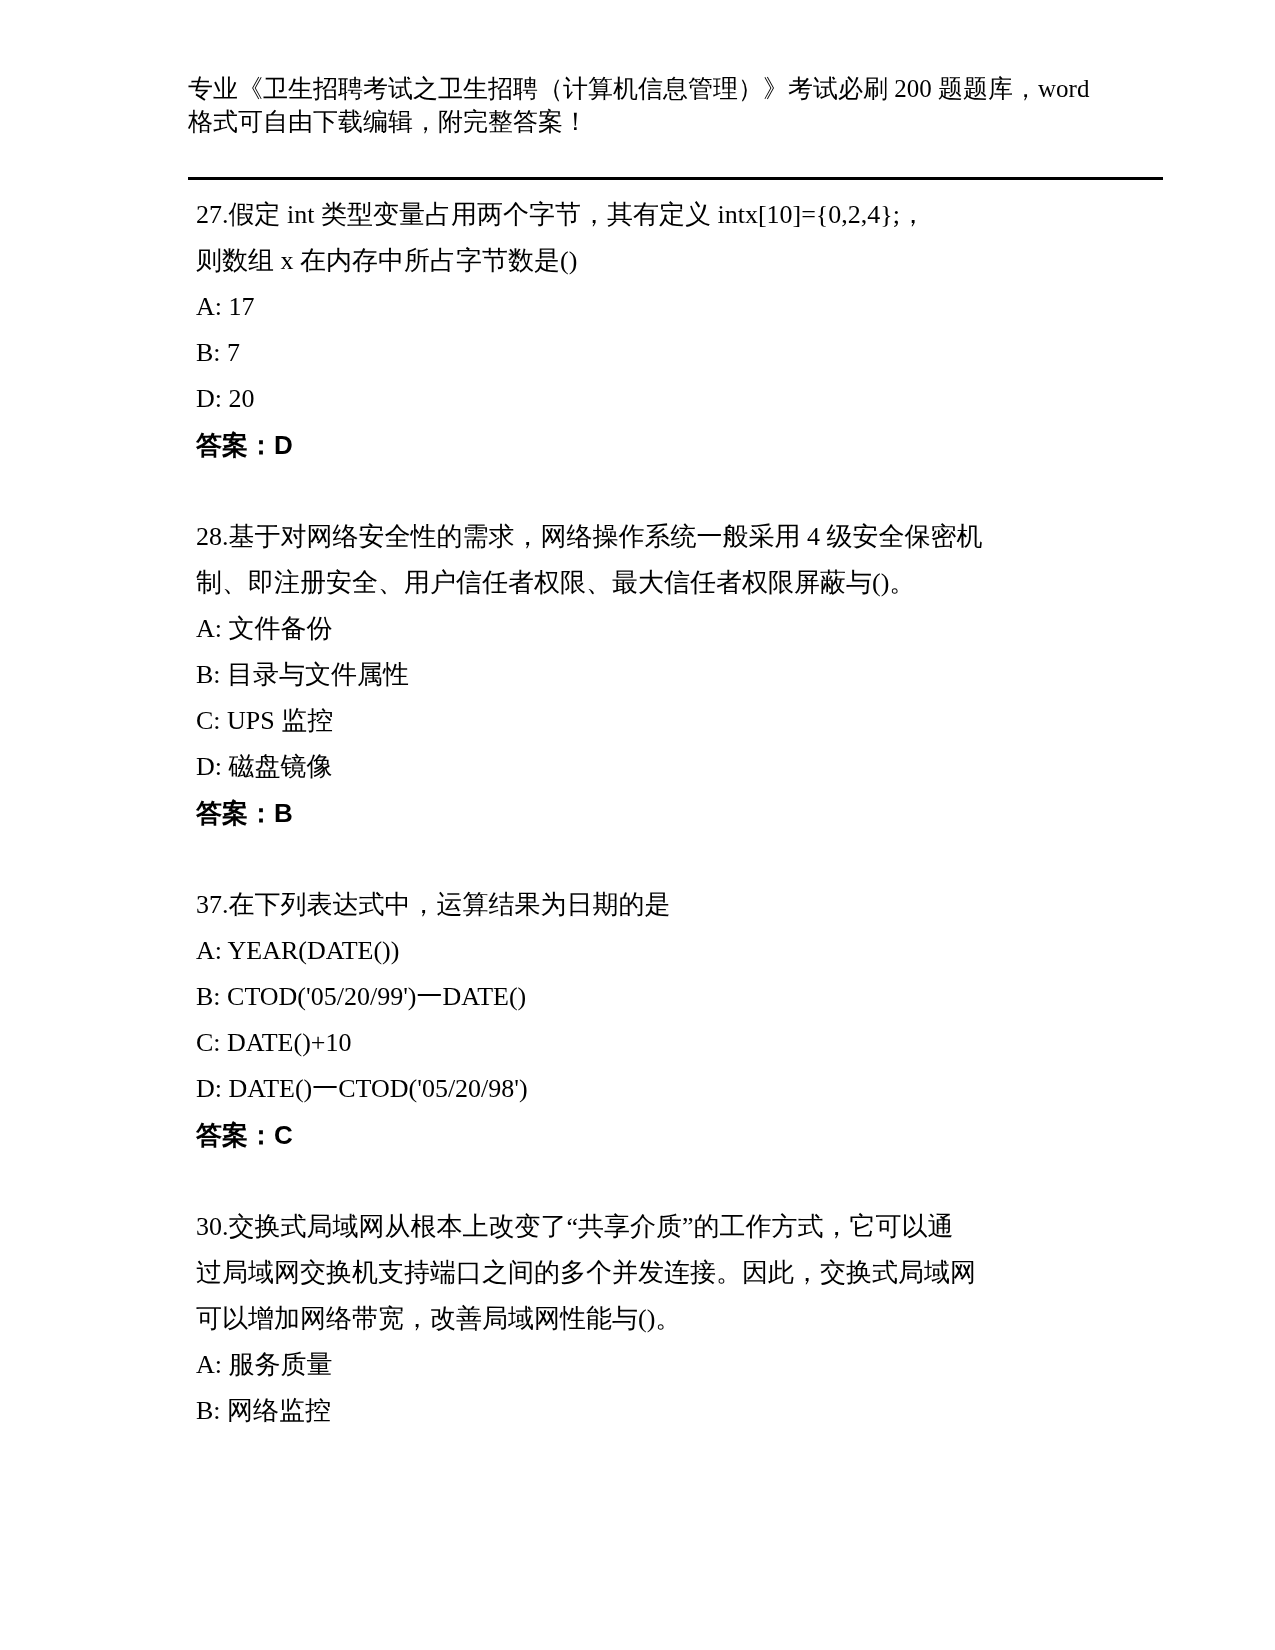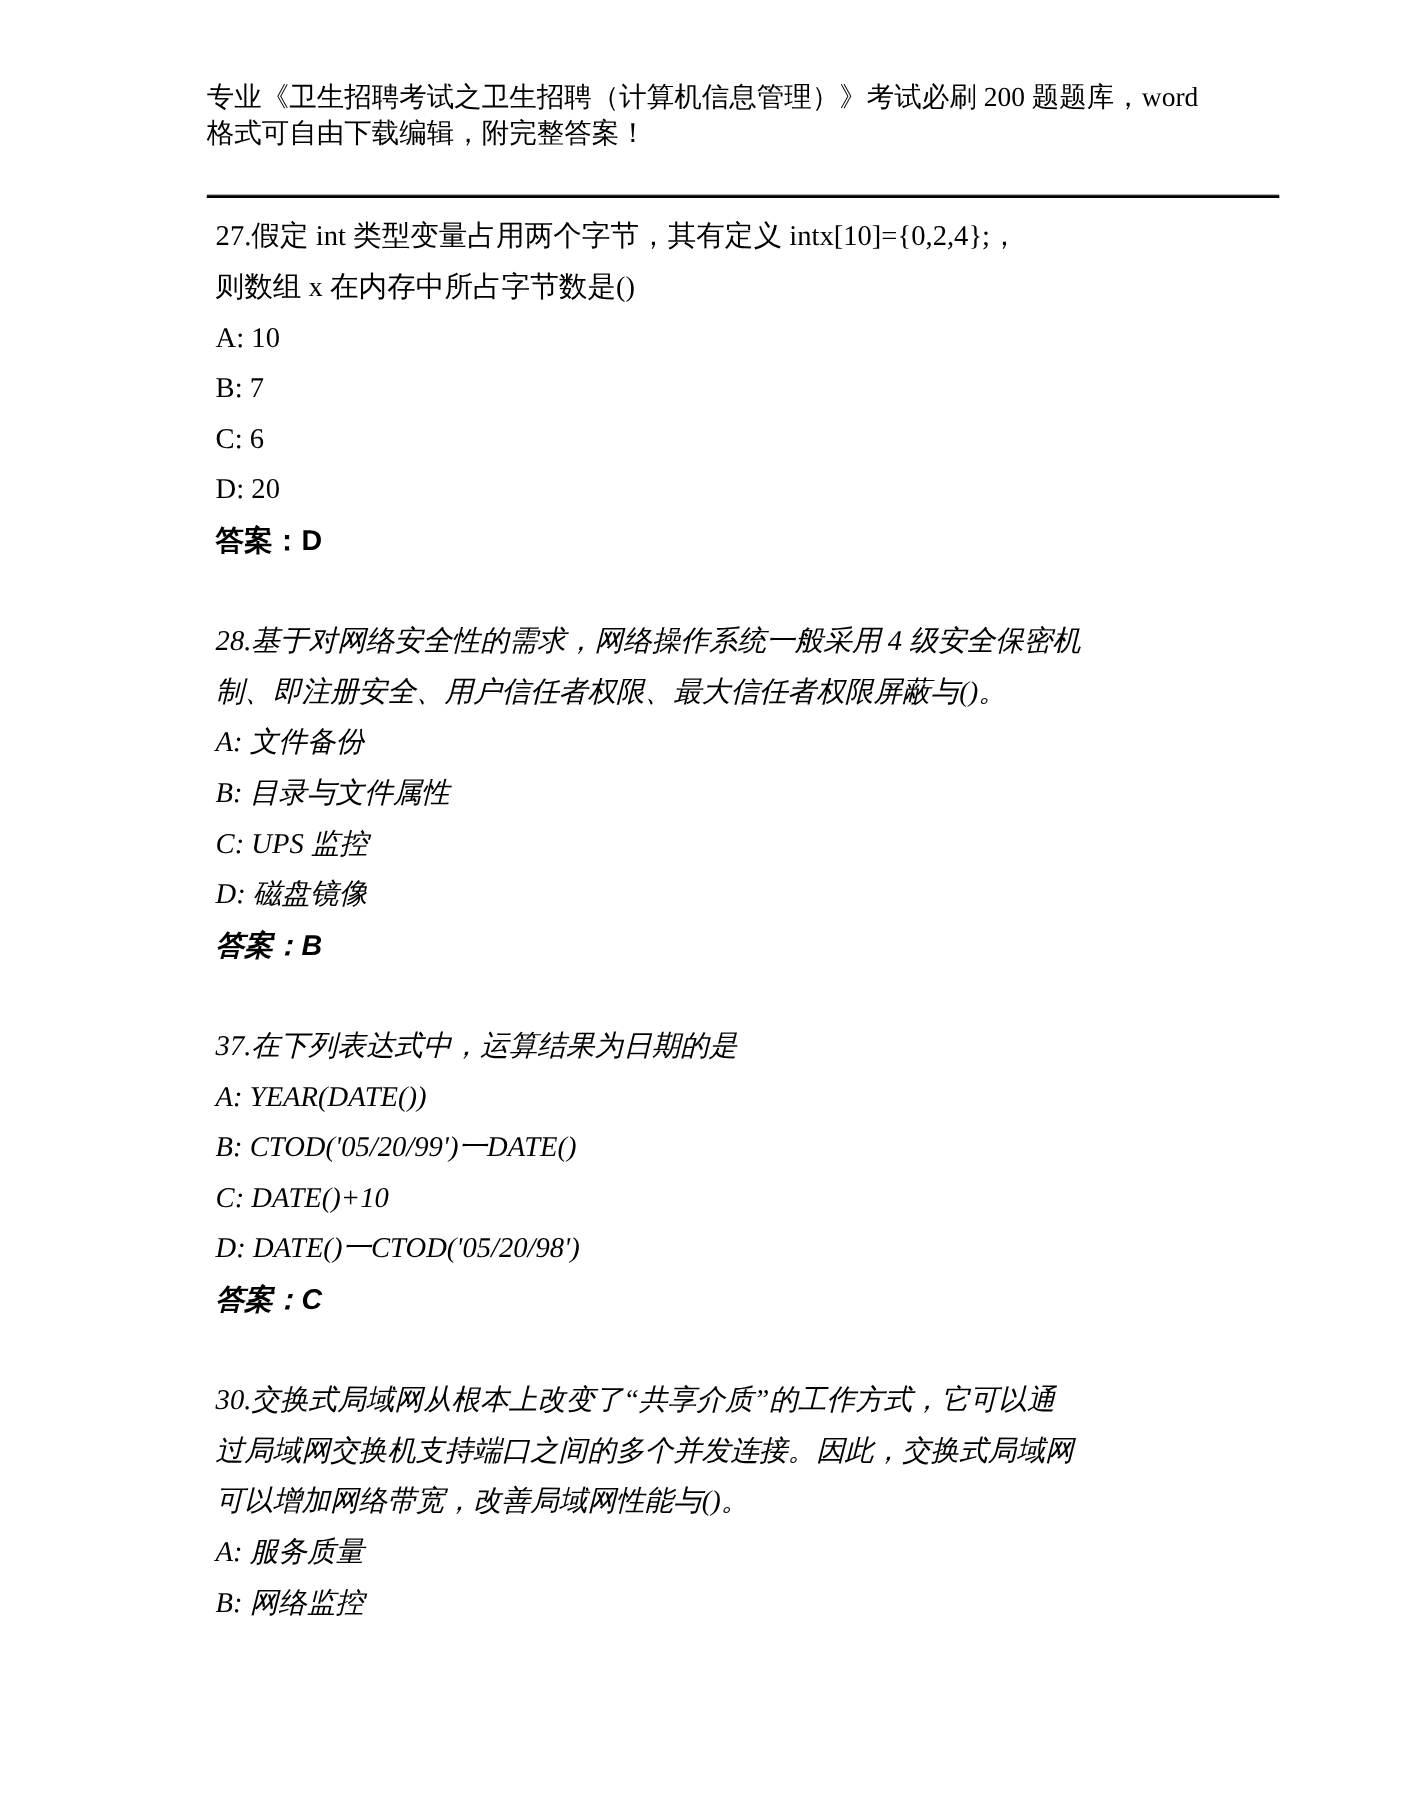"A: 10" div.option-line { text: 10 -> 17 }
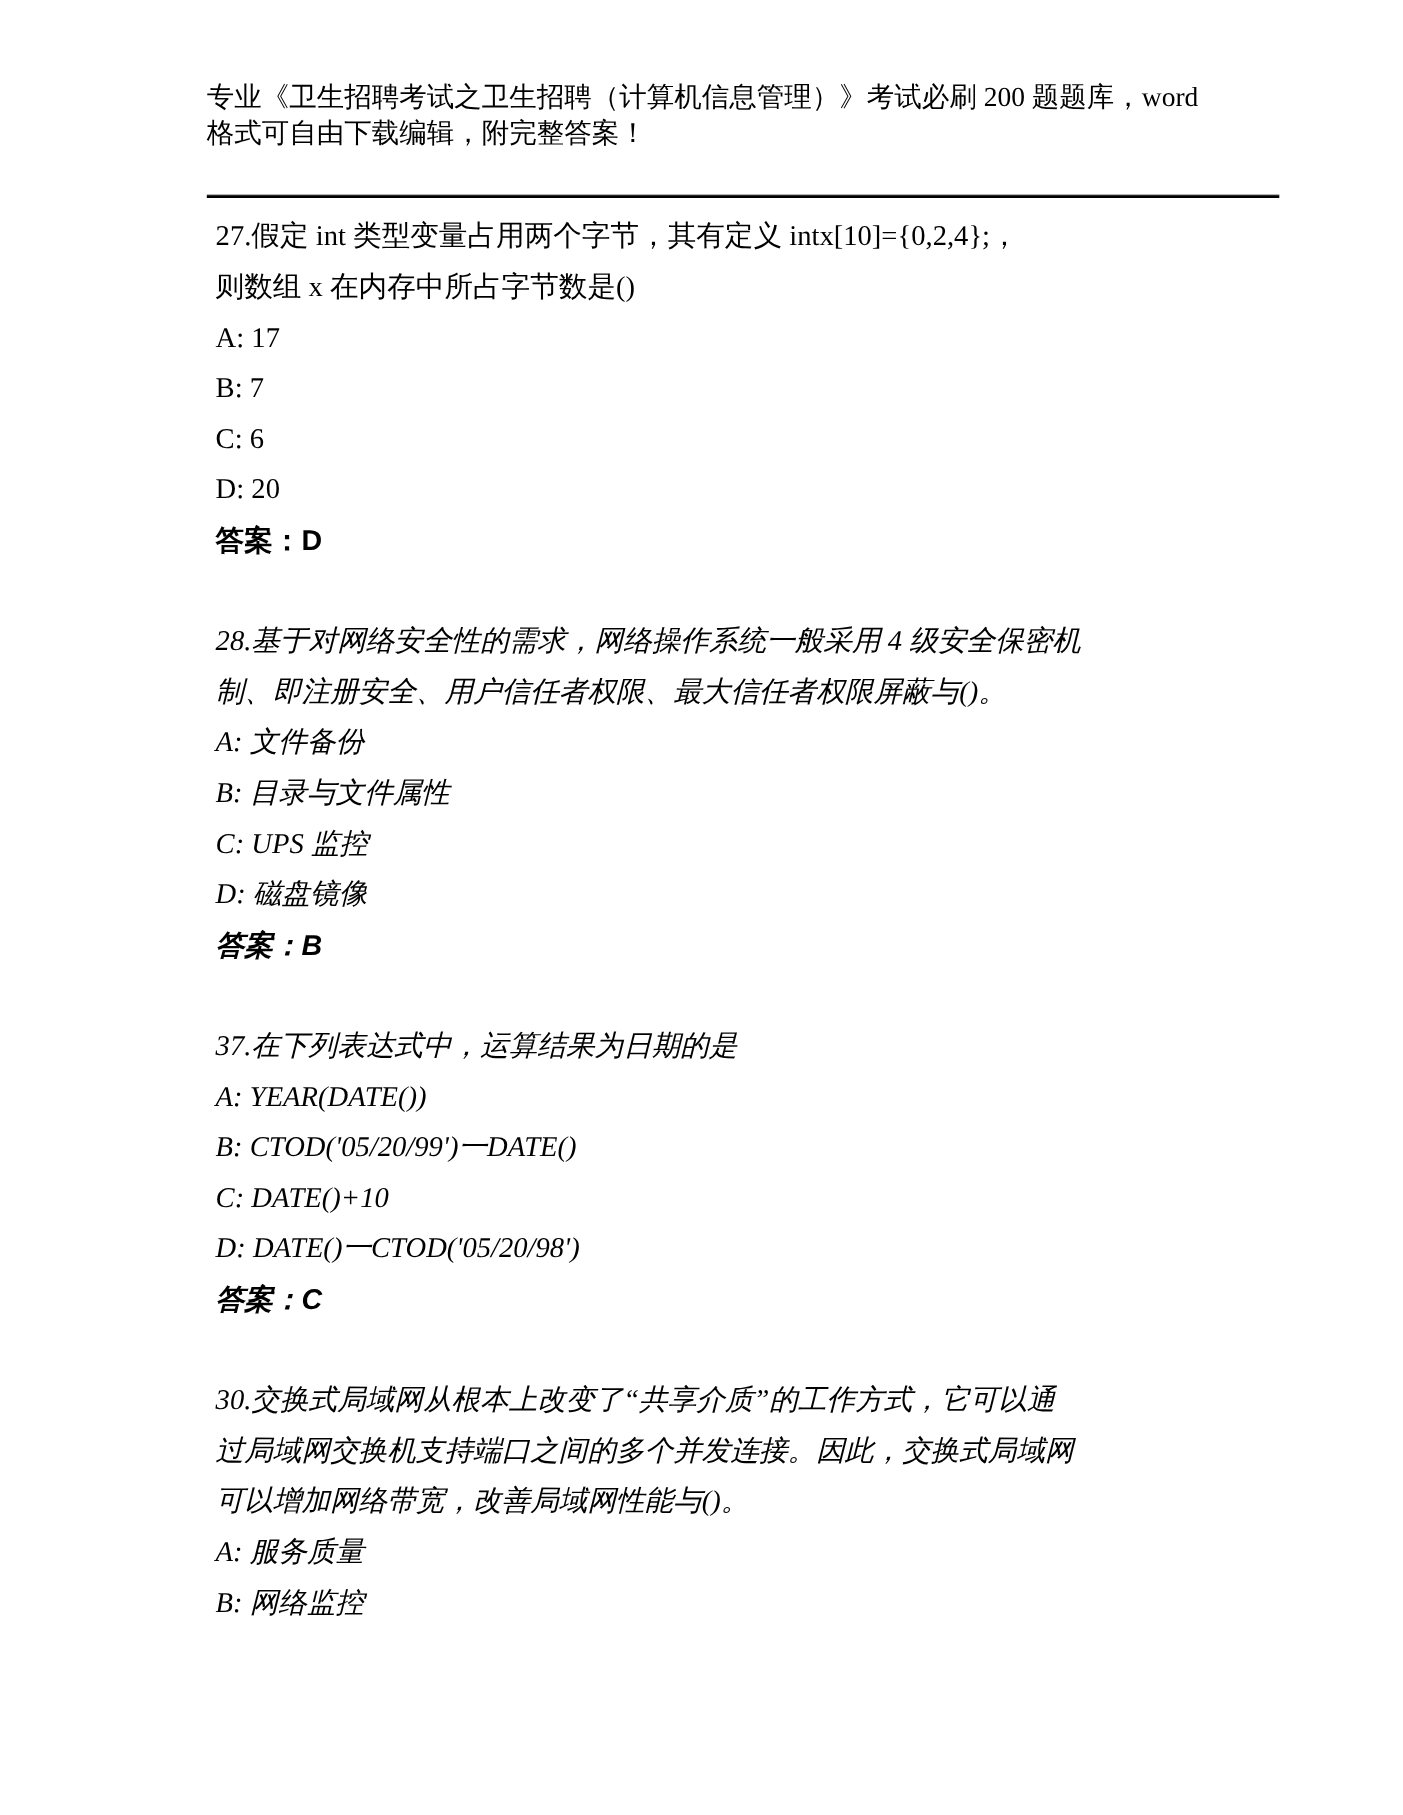"C: 6" div.option-line { html: <div>C: 6</div> -> none }
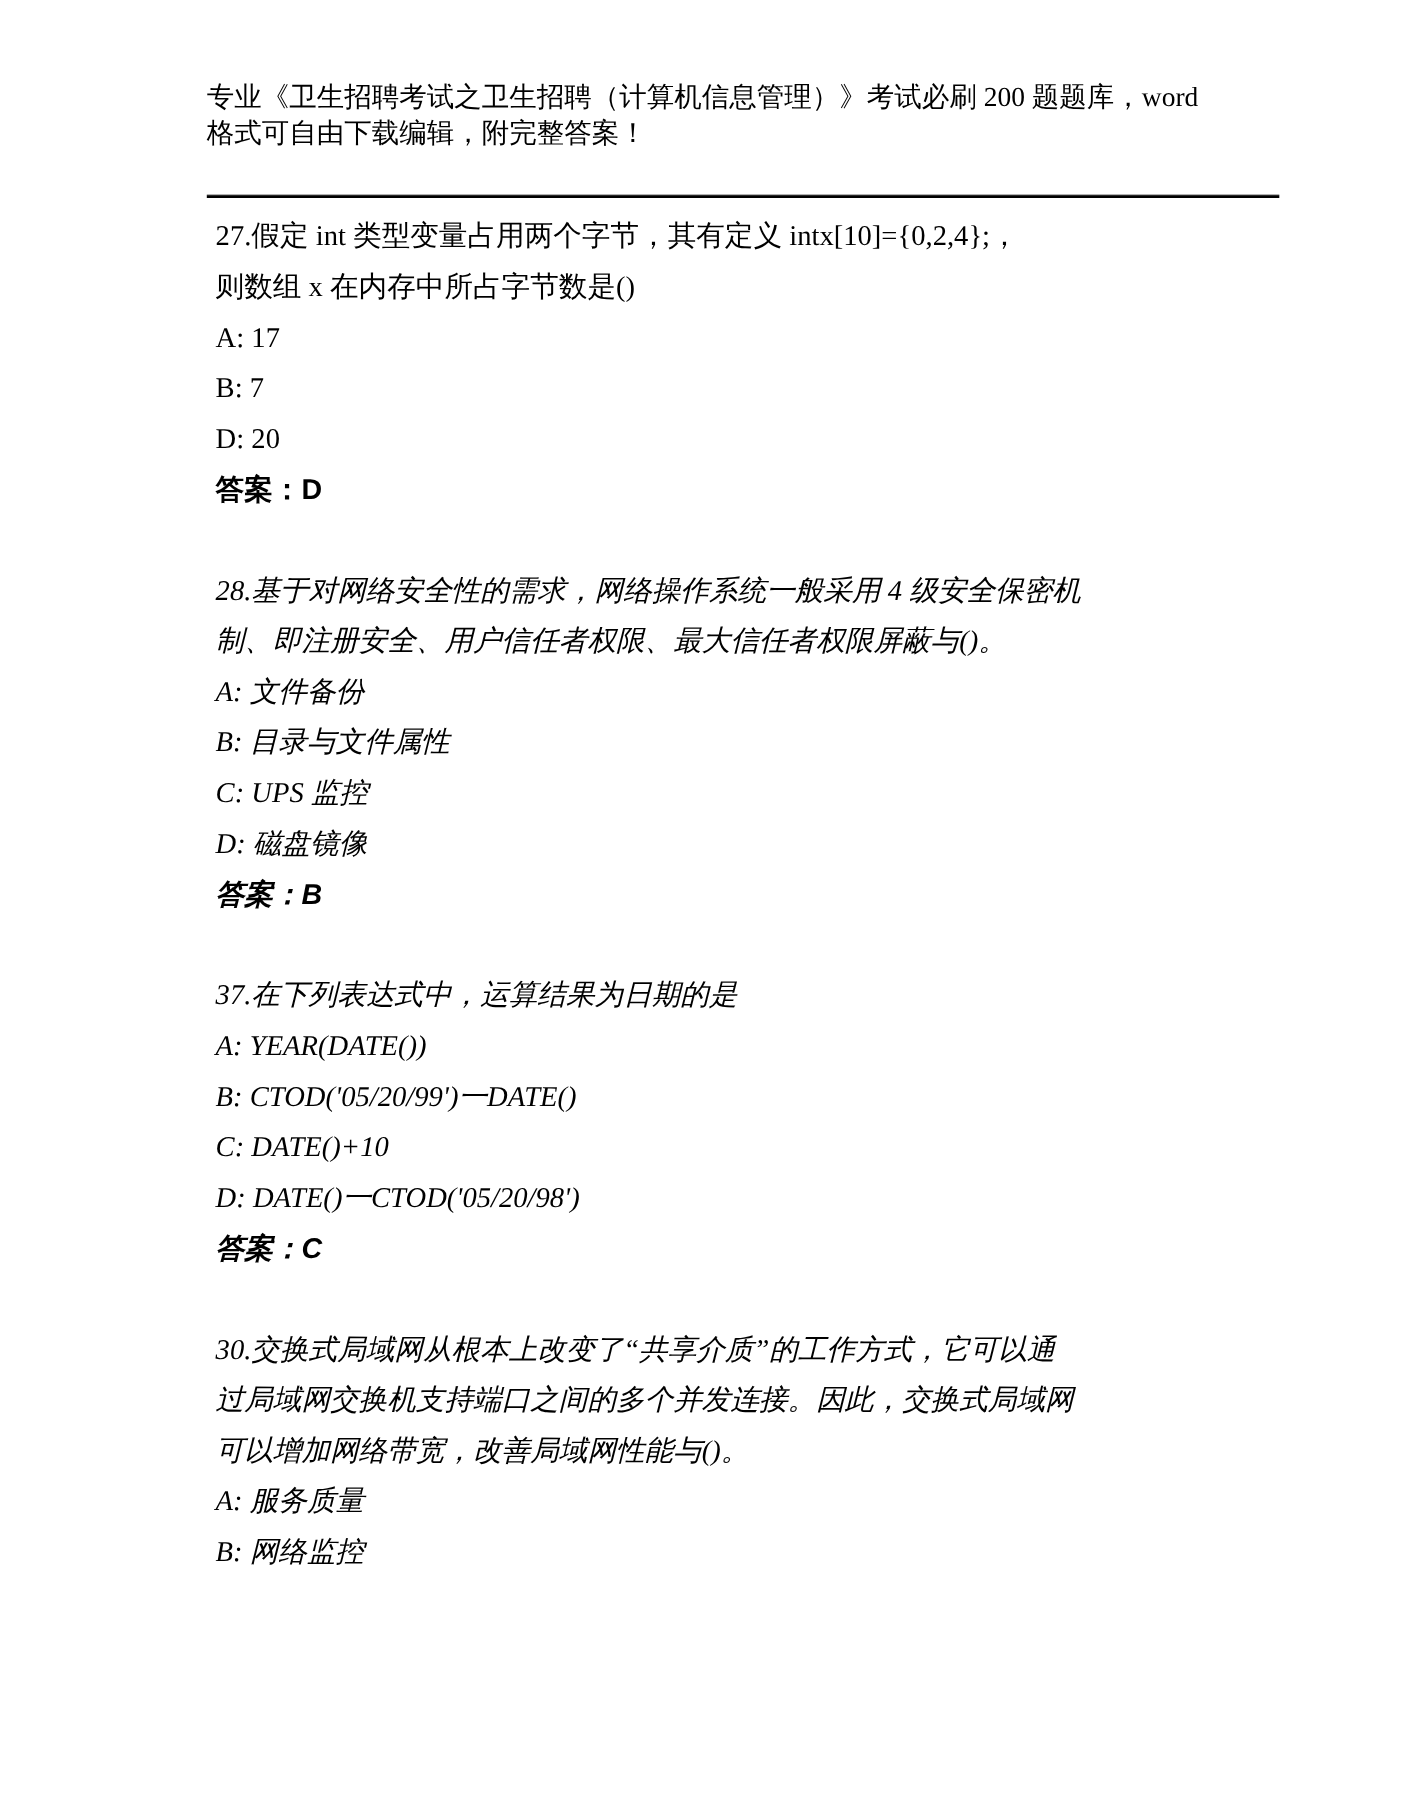"28.基于对网络安全性的需求，网络操作系统一般采用 4 级安全保密机" .question + .question { font-style: italic -> none }
